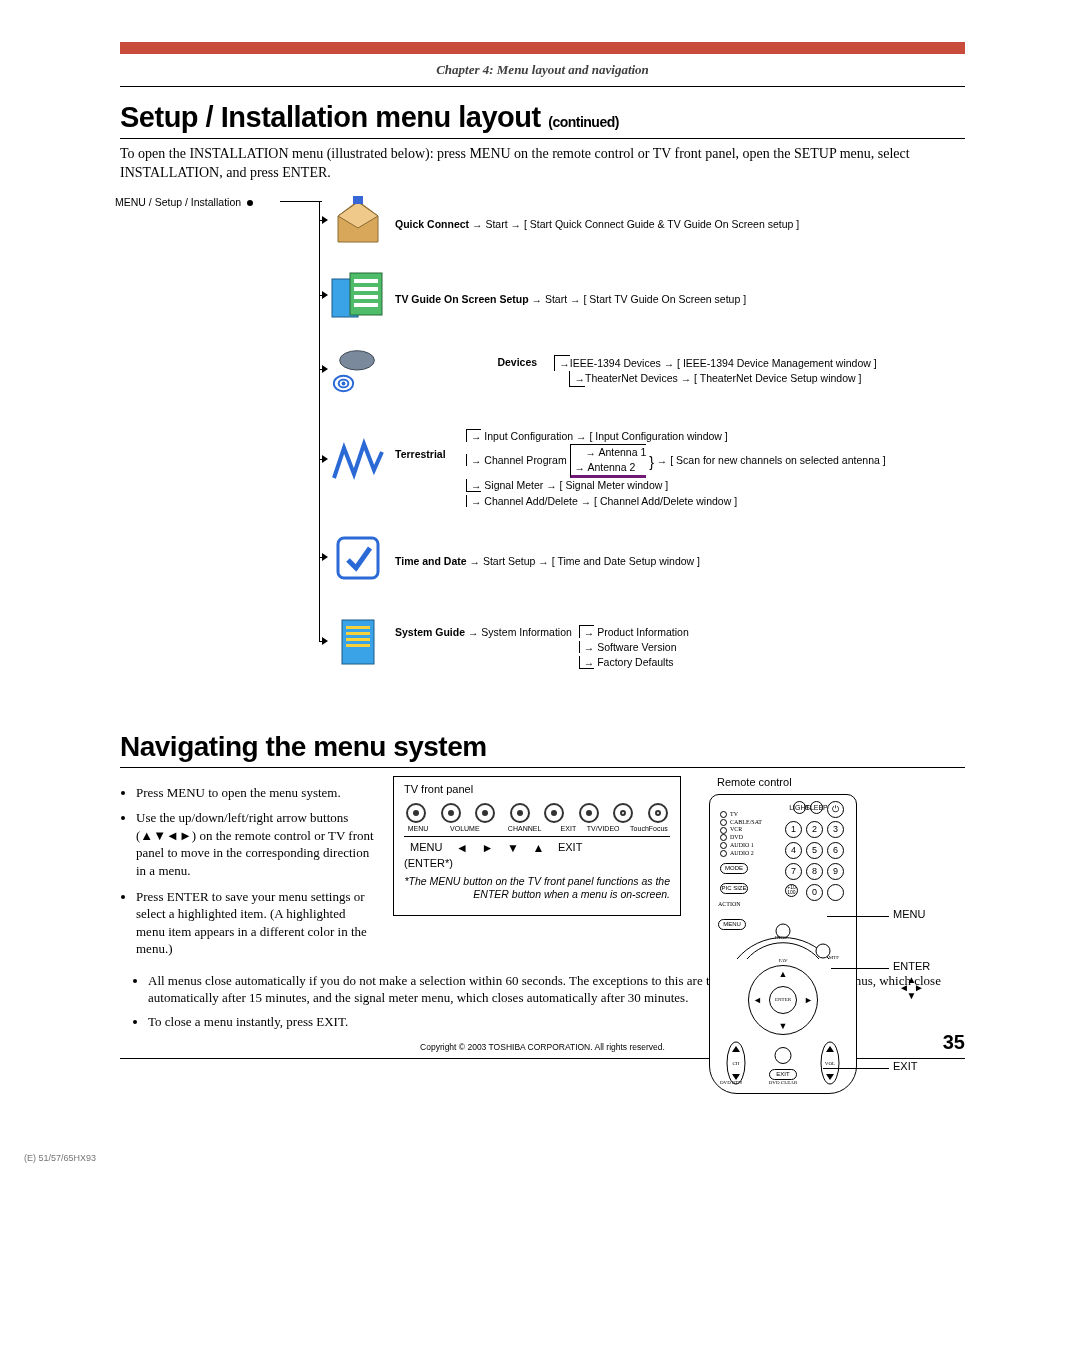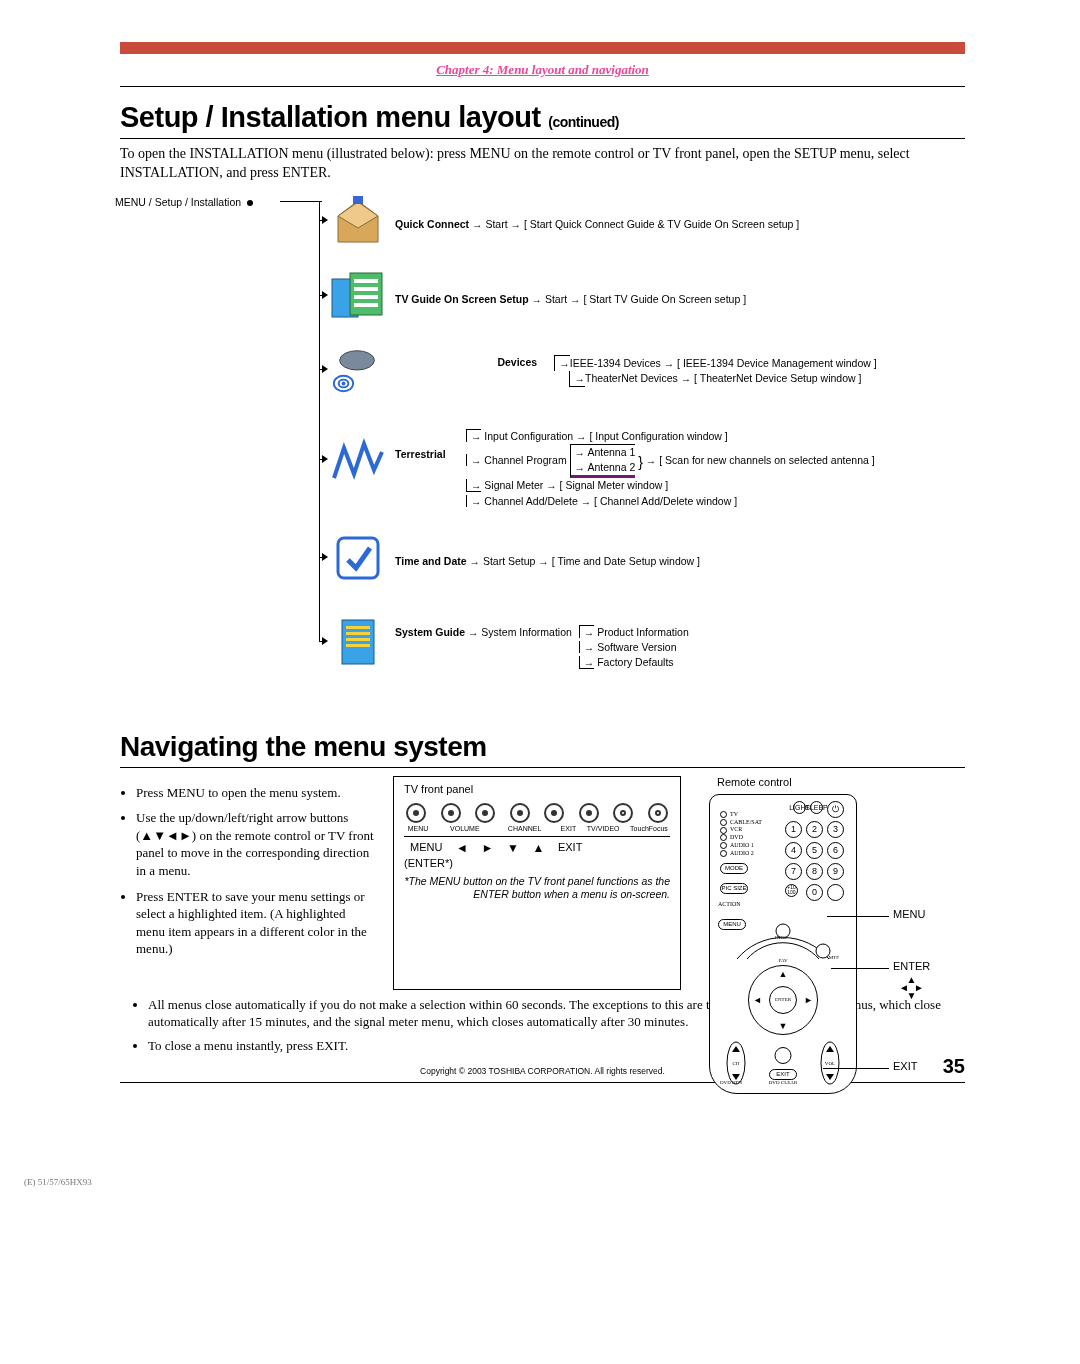"Chapter 4: Menu layout and" .chapter-line { color: #ec4899 -> #404040; text-decoration: underline -> none }
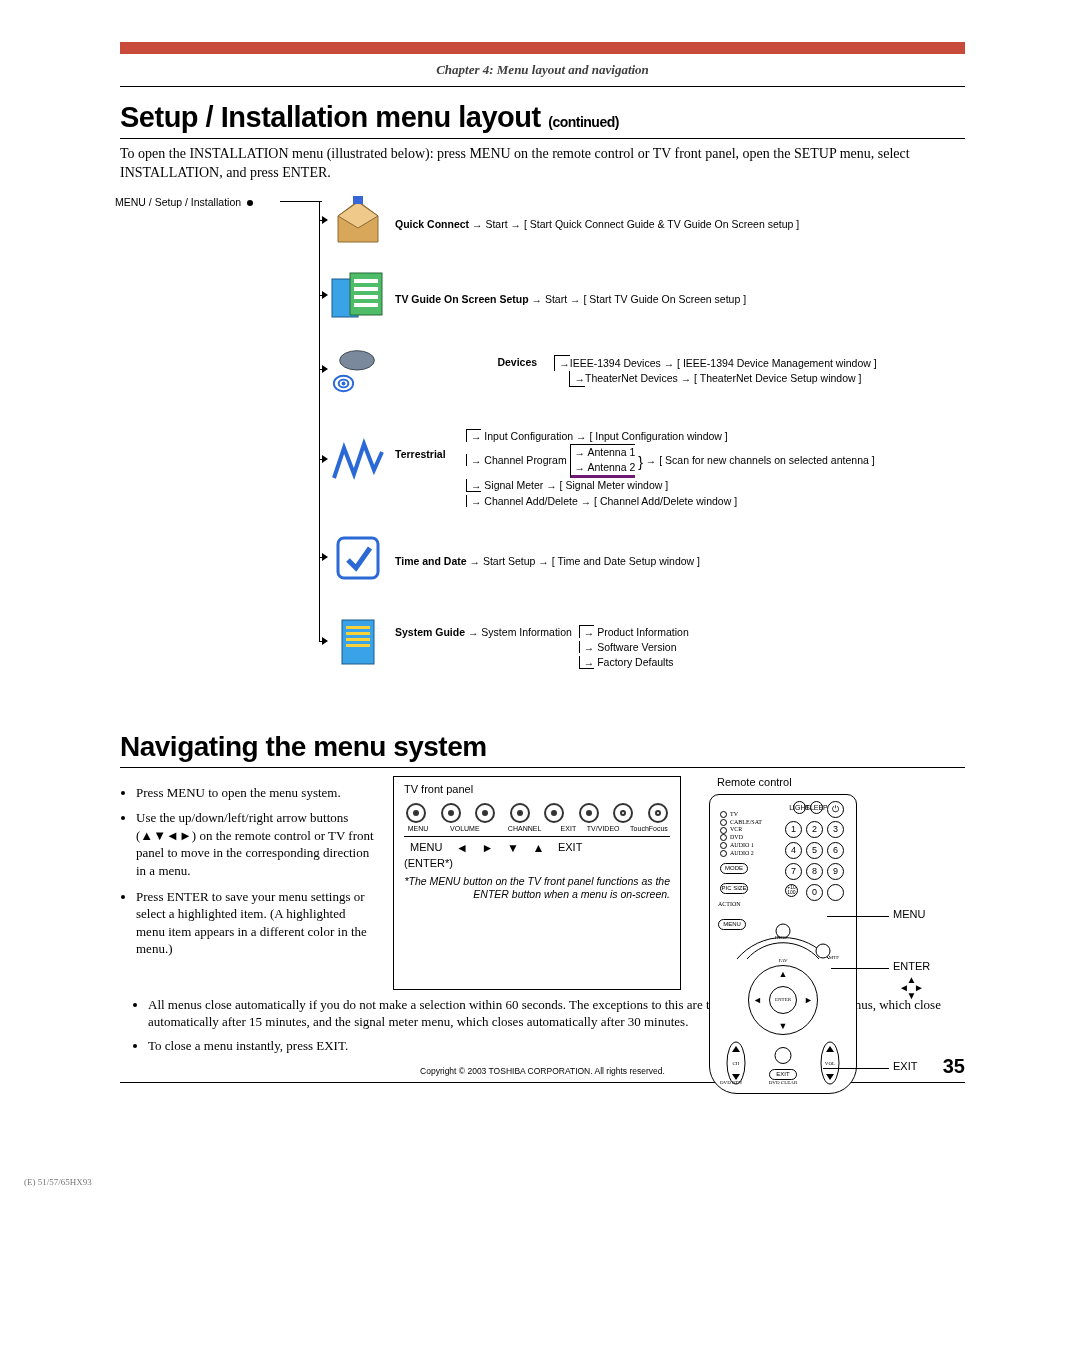"→ Antenna 1" span { padding-left: 4px -> 15px }
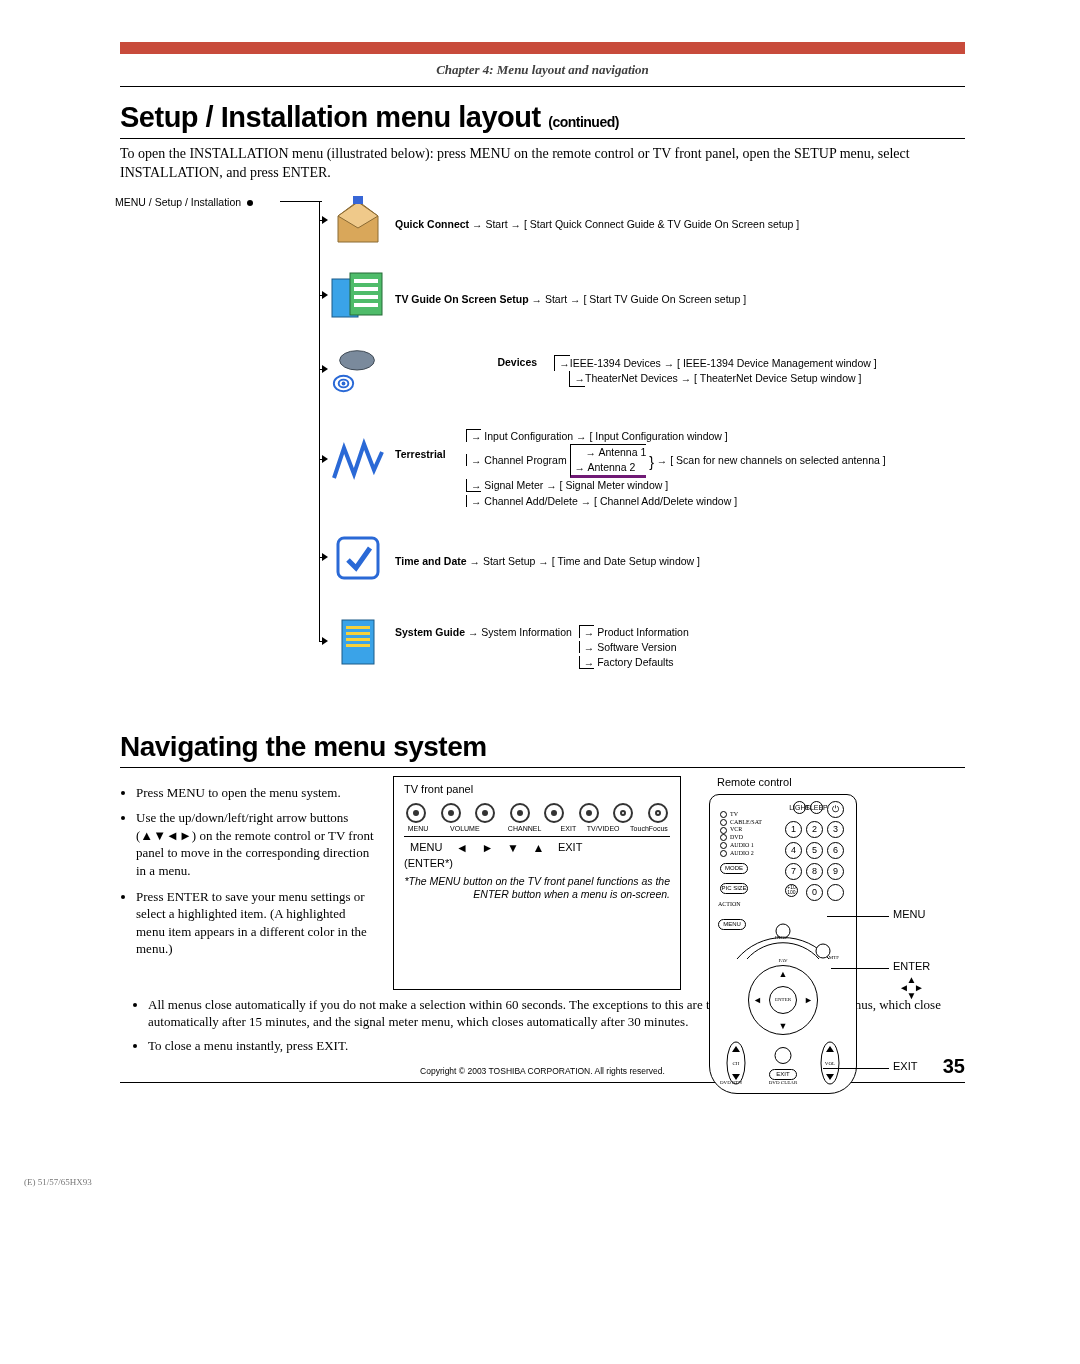"TV front panel" .tv-panel-box { height: 214px -> 140px }
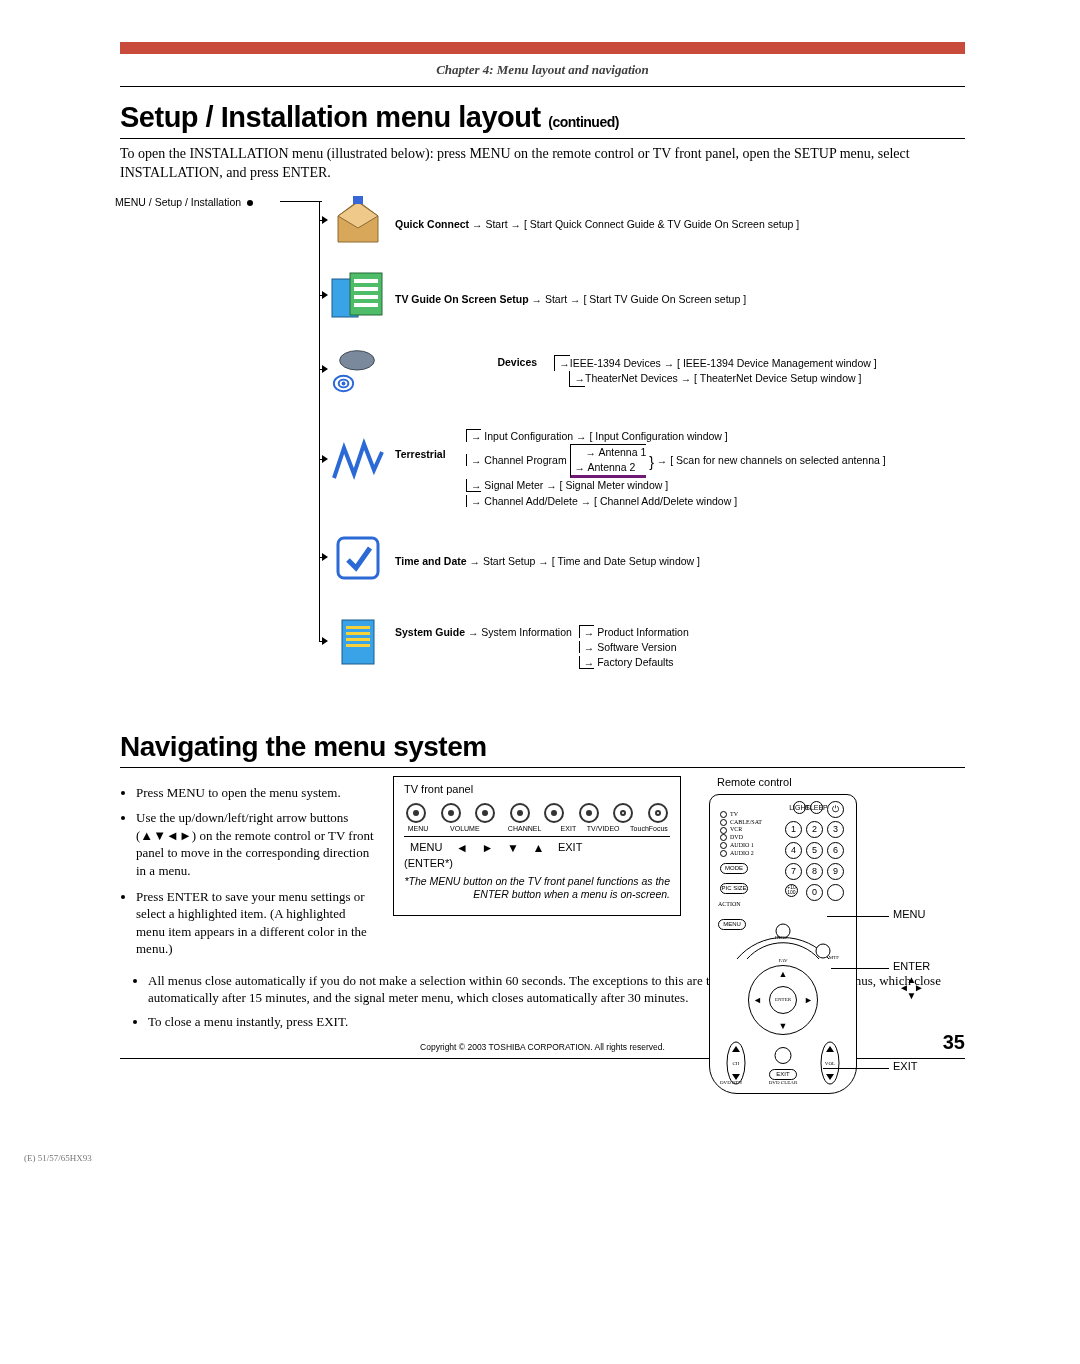"(E) 51/57/65HX93" .trailer { font-family: Liberation Serif, serif -> Liberation Sans, sans-serif }
